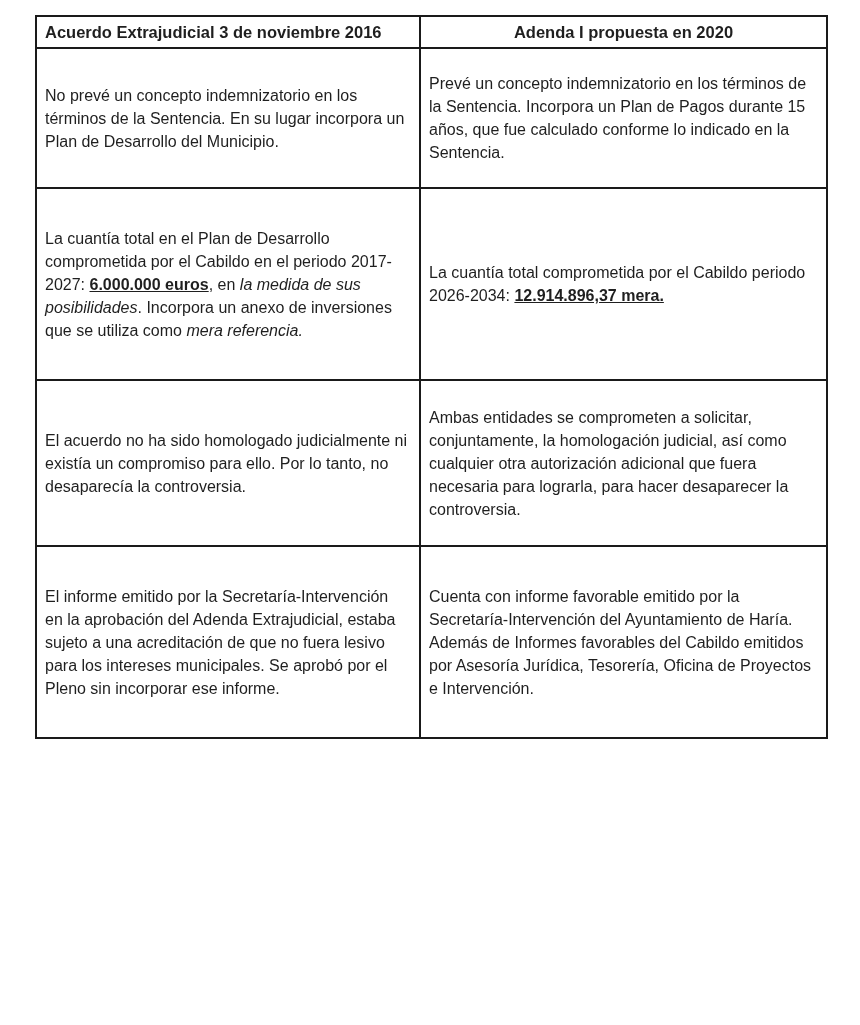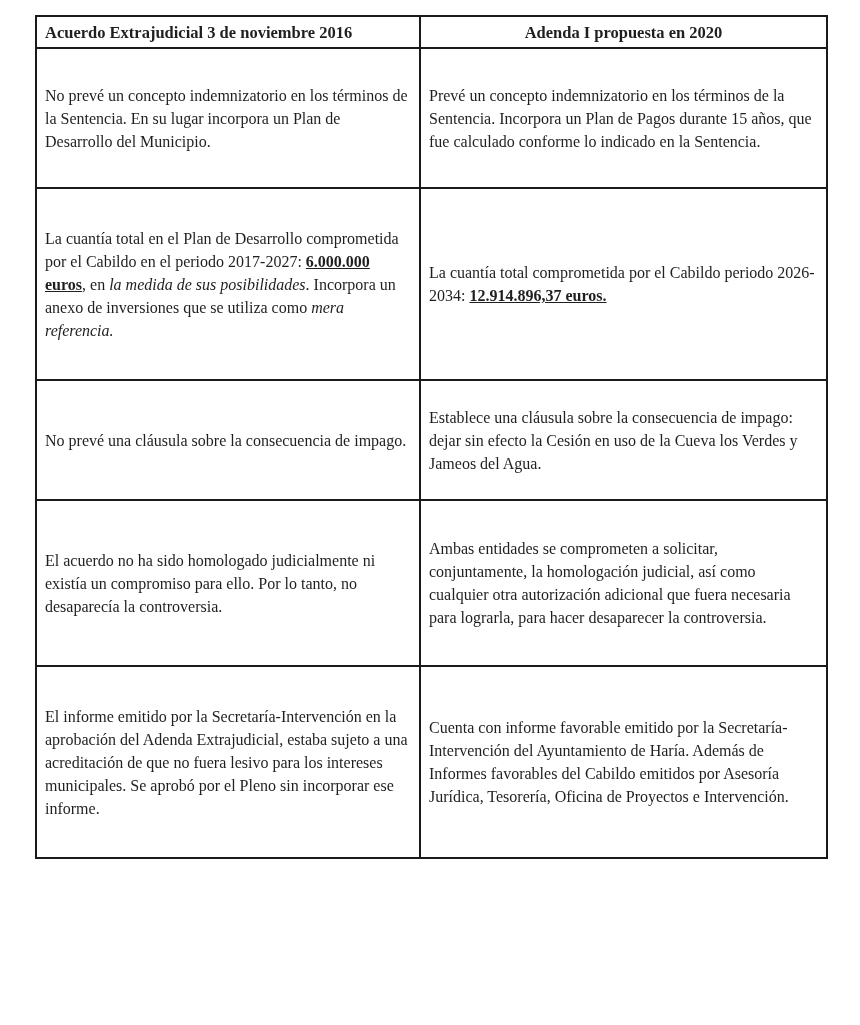"Acuerdo Extrajudicial 3 de noviembre" .page { font-family: Liberation Serif, serif -> Liberation Sans, sans-serif }
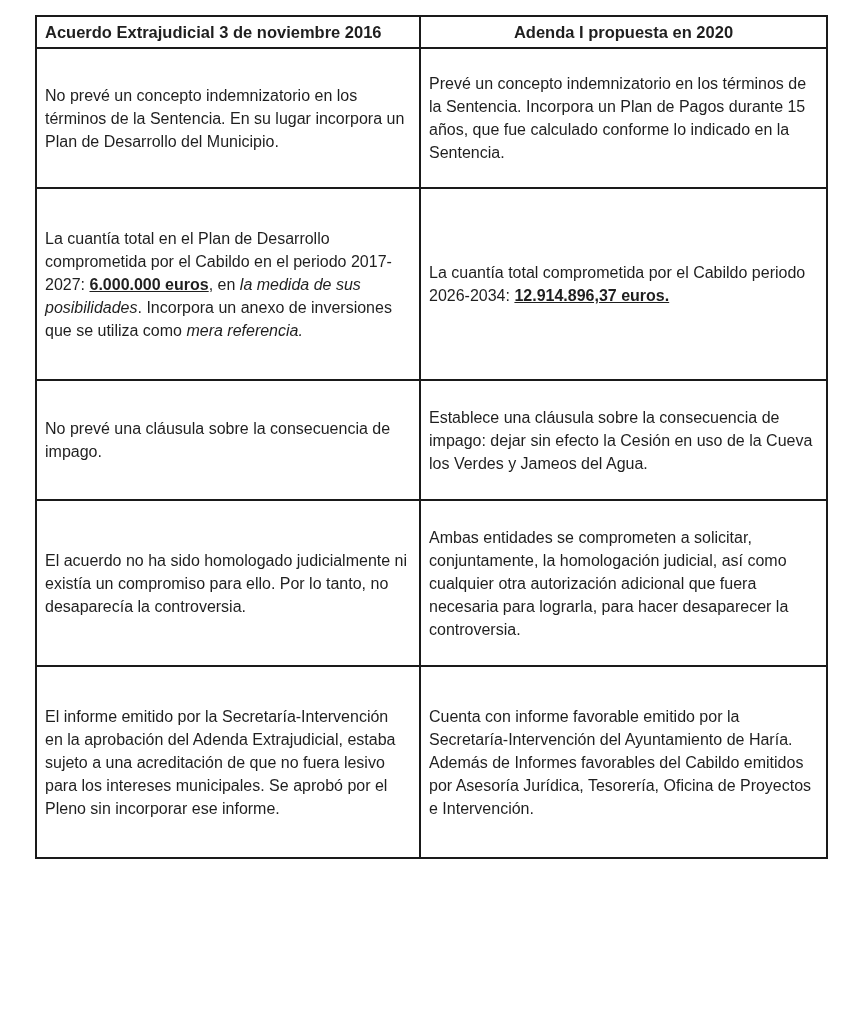"12.914.896,37 euros." span.bu { text: euros -> mera }
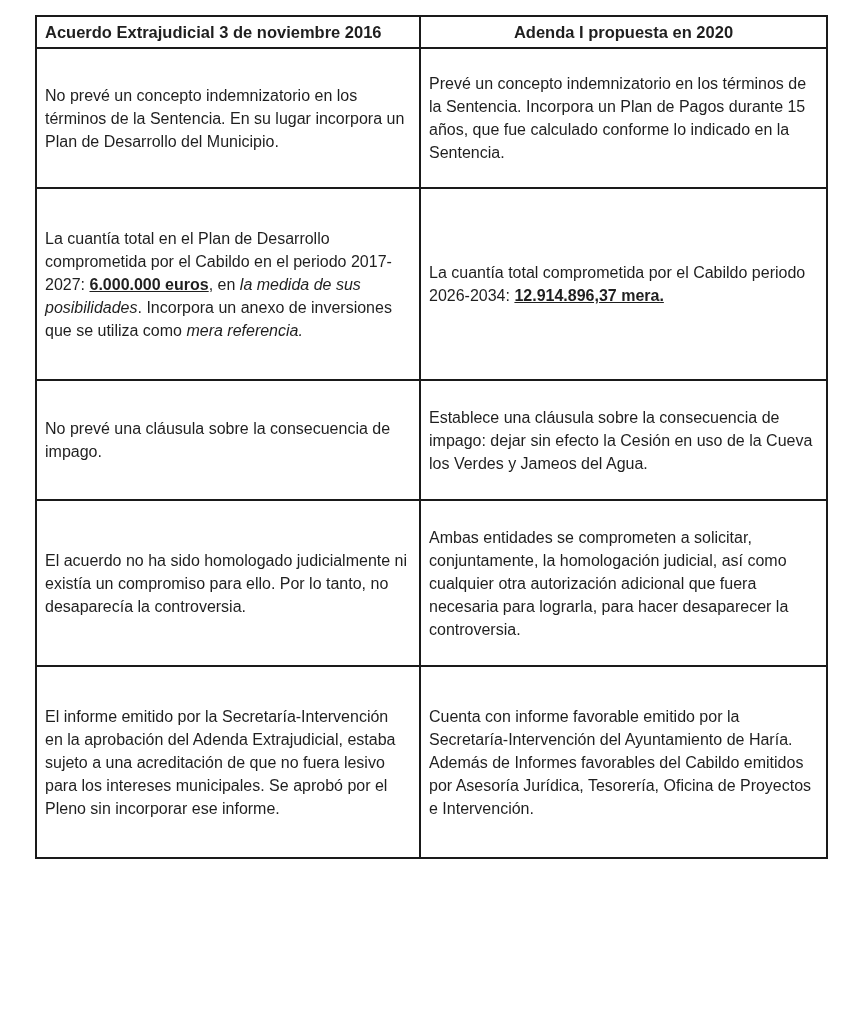"No prevé una cláusula sobre" tr.r3 { html: <tr> <td> <span>No prevé una cláusula sobre la consecuencia de impago.</span> </td> <td> <span>Establece una cláusula sobre la consecuencia de impago: dejar sin efecto la Cesión en uso de la Cueva los Verdes y Jameos del Agua.</span> </td> </tr> -> none }
